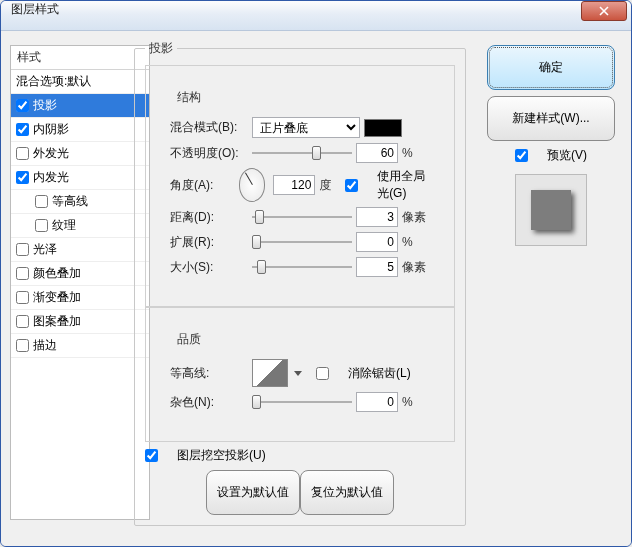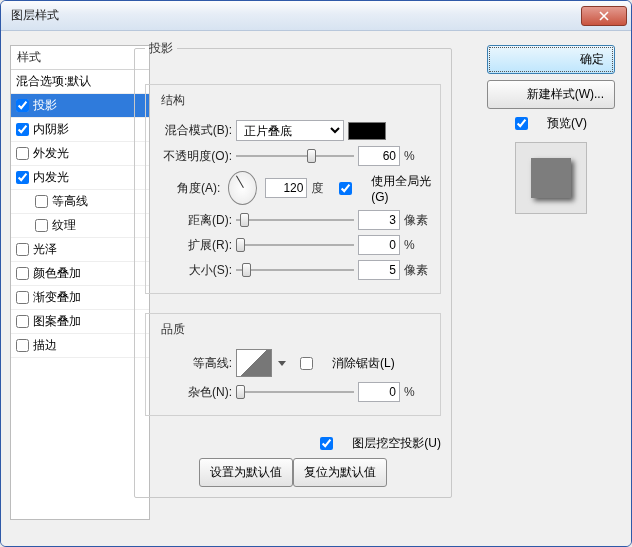"图层样式" .titlebar { align-items: center -> flex-start }
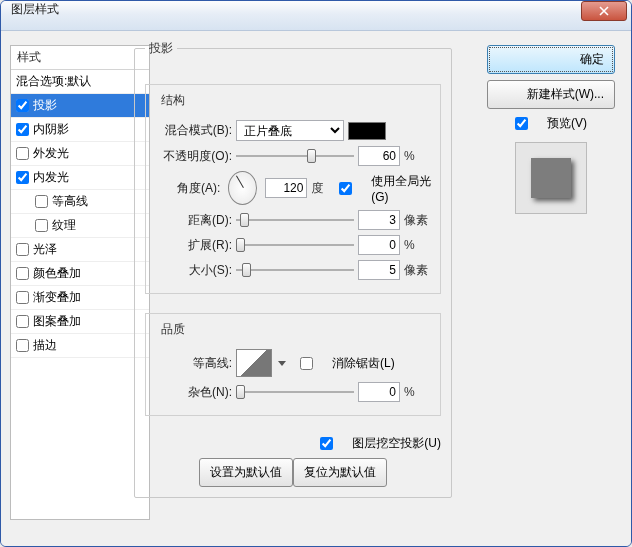"确定" .btn { border-radius: 3px -> 8px; padding: 5px 10px -> 13px 10px; text-align: right -> center }
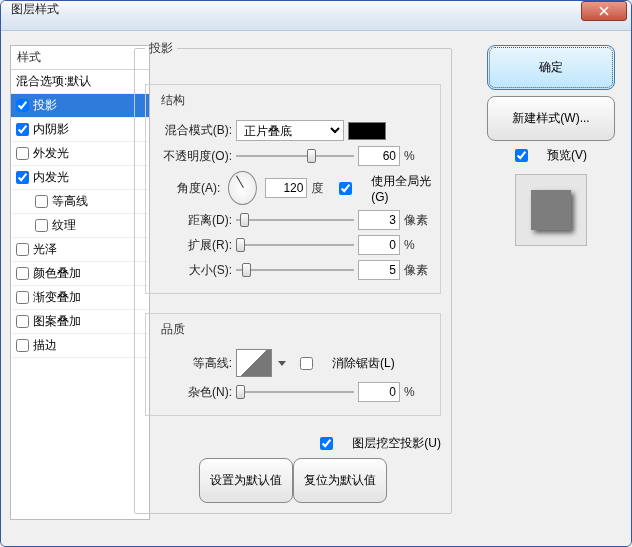"结构" .inner { margin: 19px 0 -> 0 0; padding: 8px -> 24px }
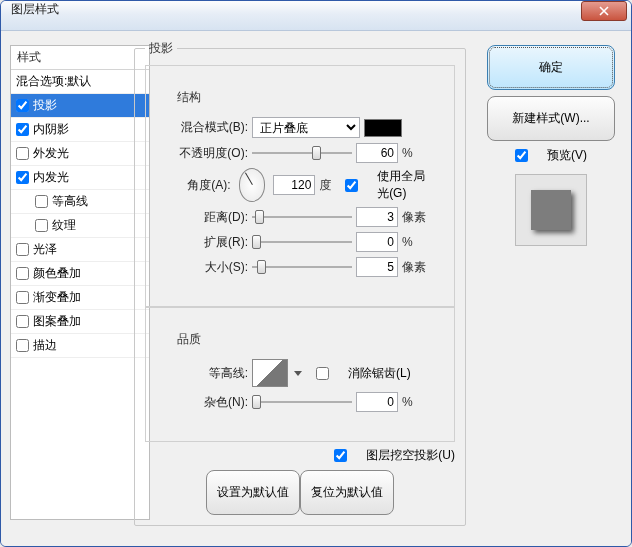"混合模式(B):" .lbl { text-align: right -> none }
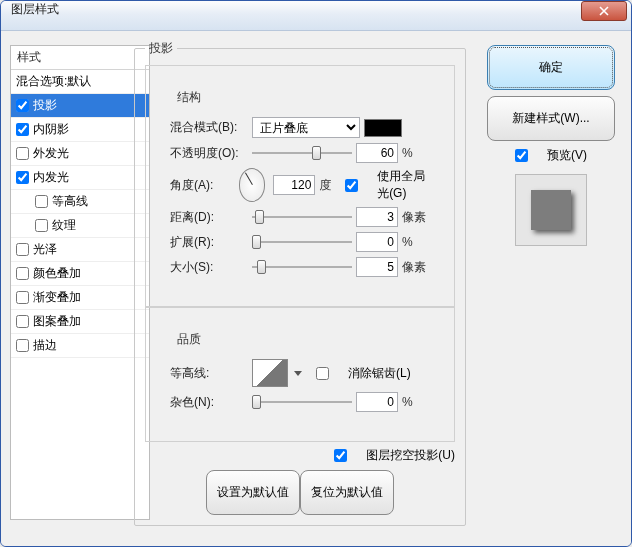"图层挖空投影(U)" div.frow { justify-content: flex-end -> flex-start }
